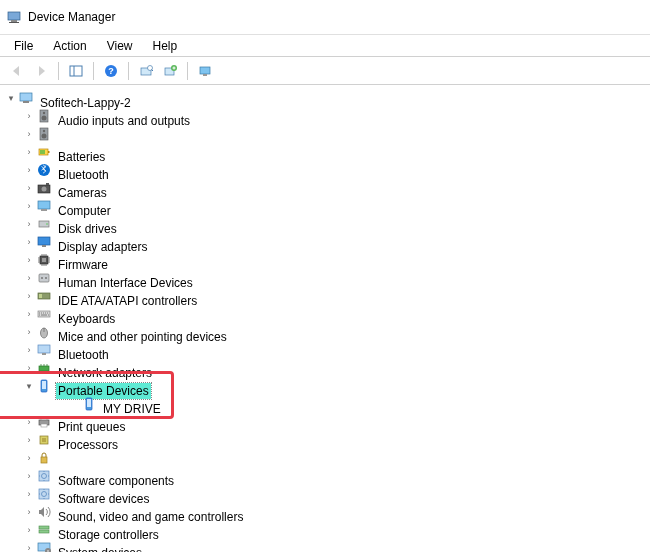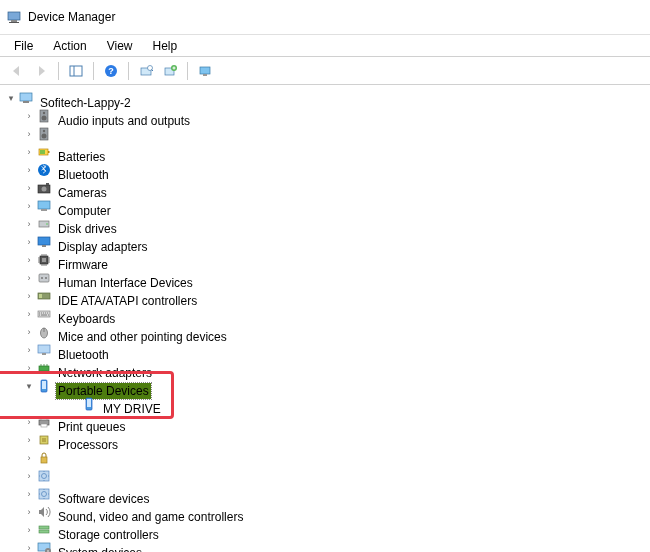"Portable Devices" .node.selected .label { background: #4d7c0f -> #5eead4 }
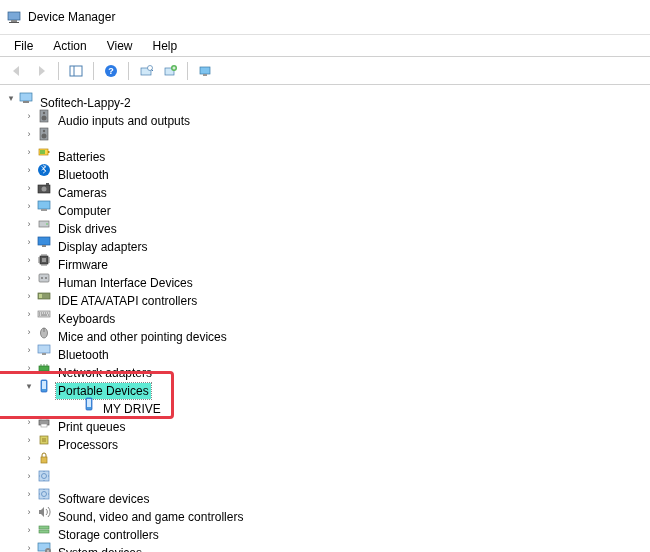"Software components" span.label { html: none -> <span>Software components</span> }
